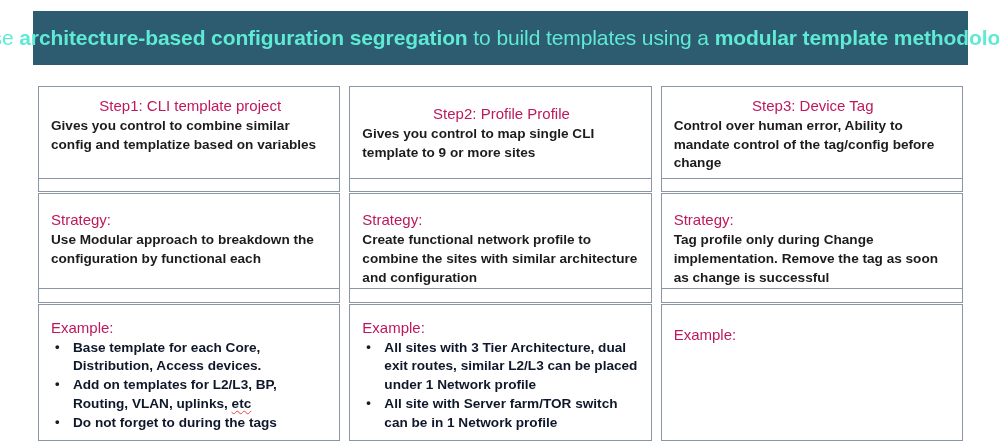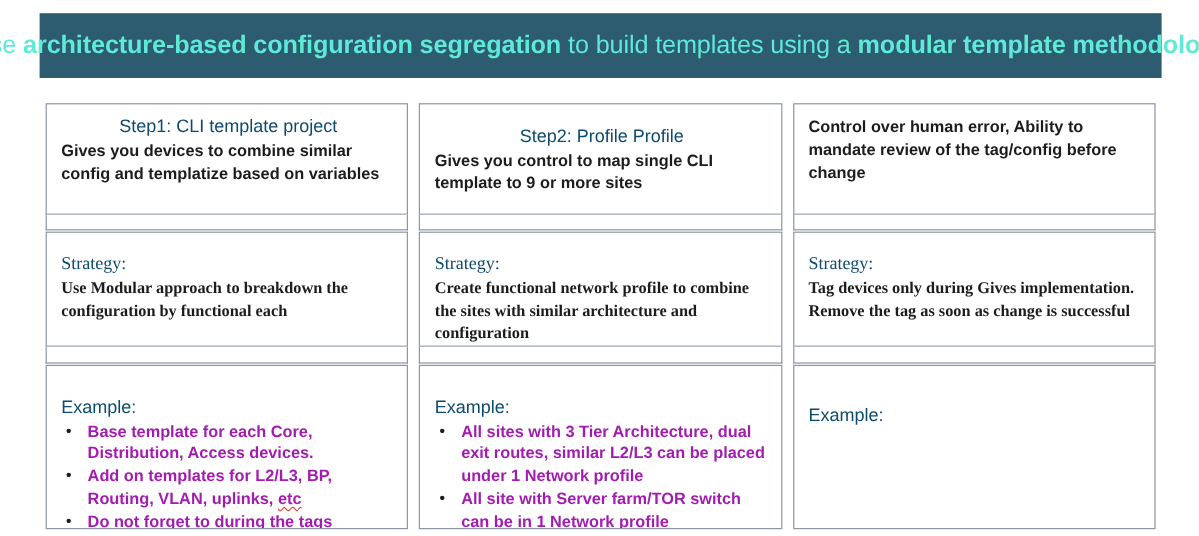"Step1: CLI template project" .card-title { color: #0c4a6e -> #be185d }
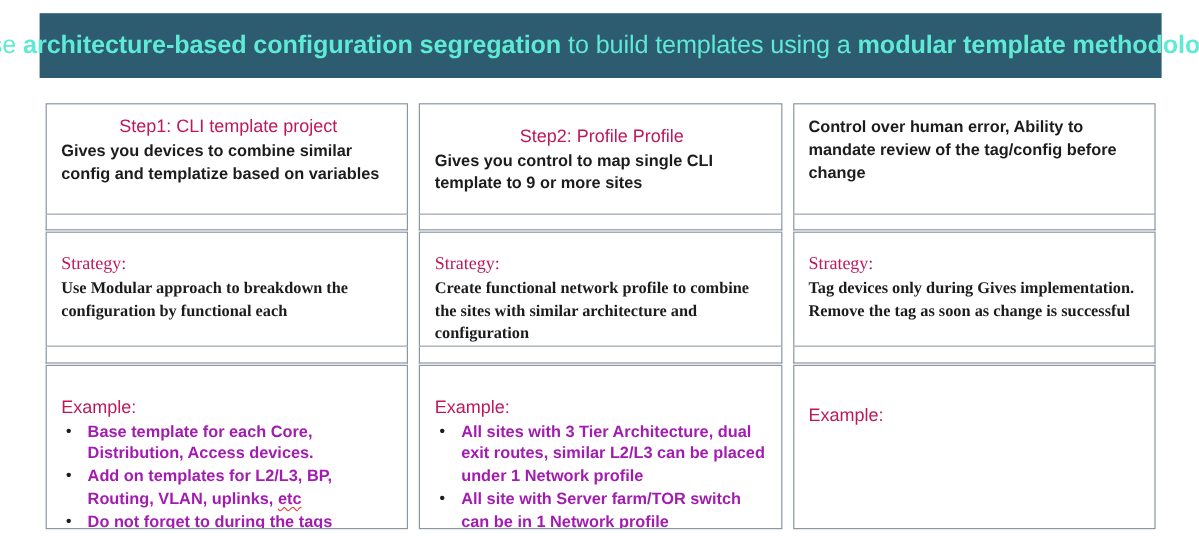"Step3: Device Tag" div.card-title { html: none -> <div>Step3: Device Tag</div> }
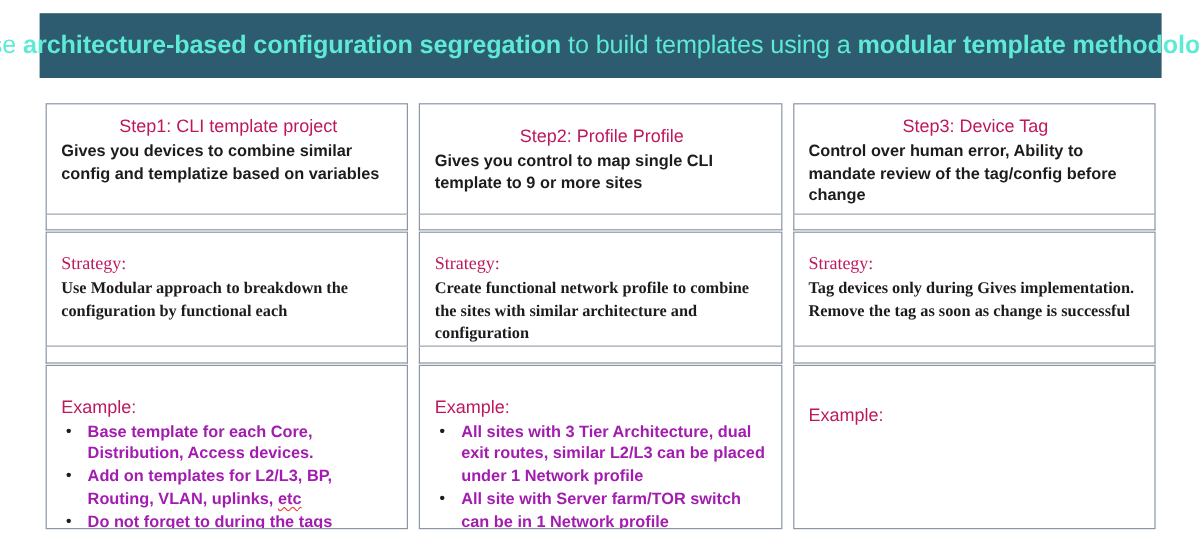"Gives you devices to combine" div.card-body { text: devices -> control }
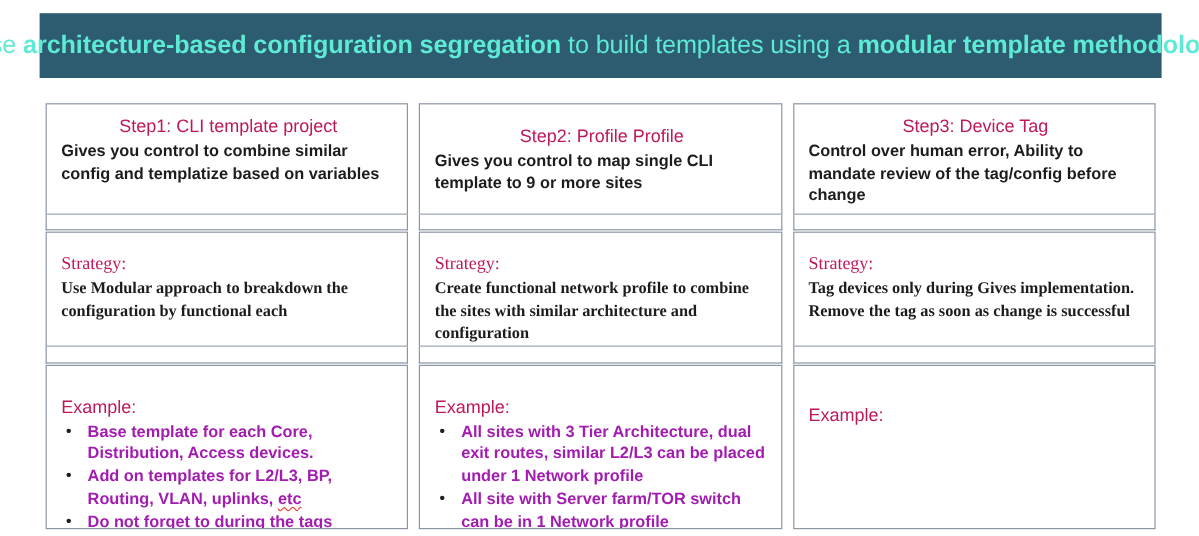"Control over human error, Ability" div.card-body { text: review -> control }
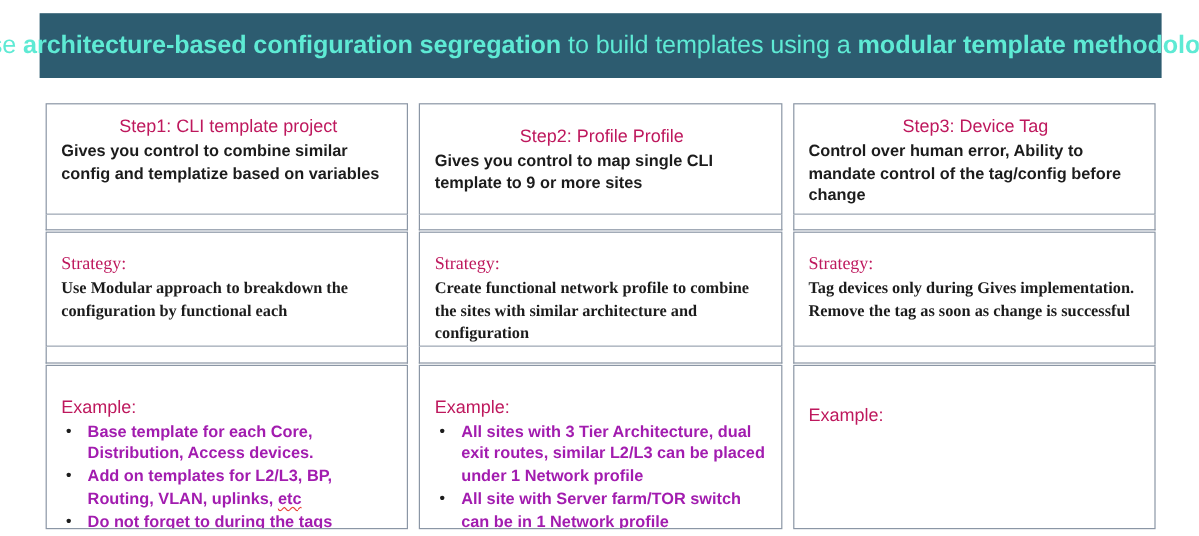"Strategy:" .card.r2 .inner { font-family: Liberation Serif, serif -> none }
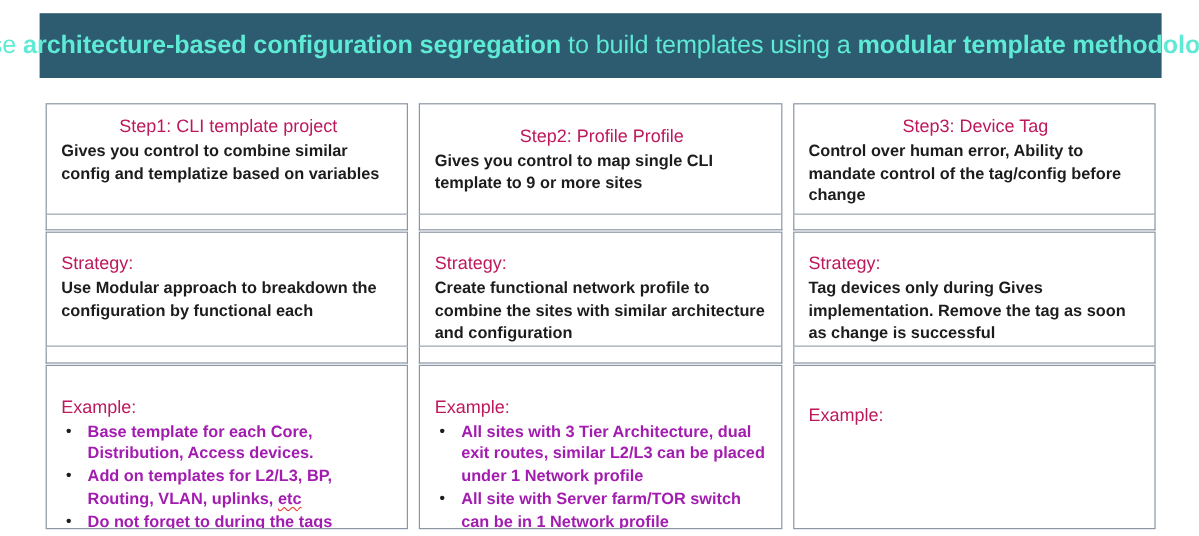"Tag devices only during Gives" div.card-body { text: devices only during Gives -> profile only during Change }
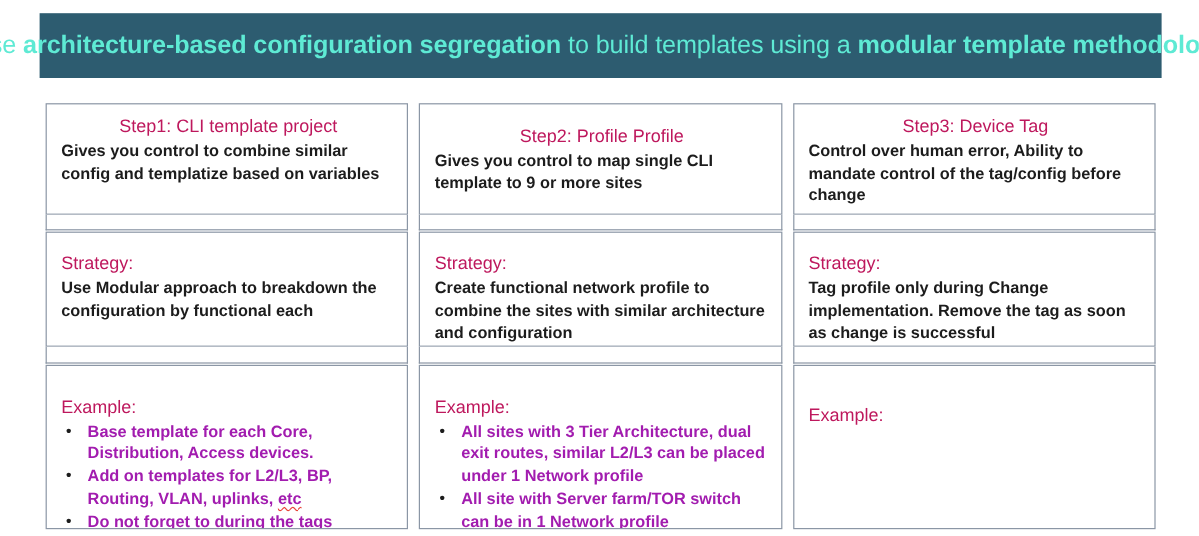"Example:" .card.r3 .inner { margin-top: 12px -> none }
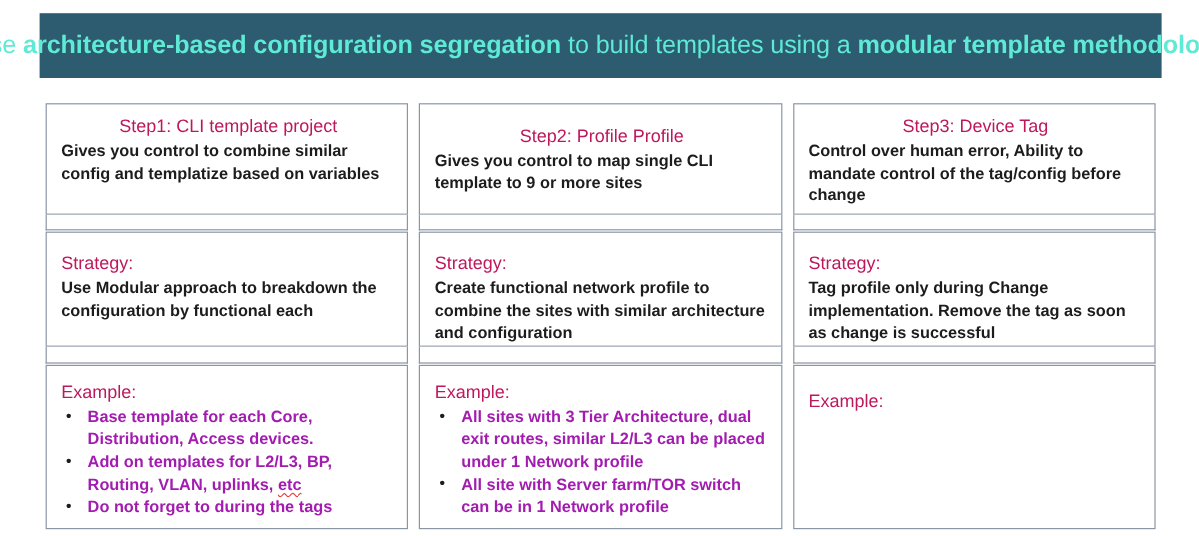"Base template for each Core," ul.bullets li { color: #a21caf -> #0f172a }
